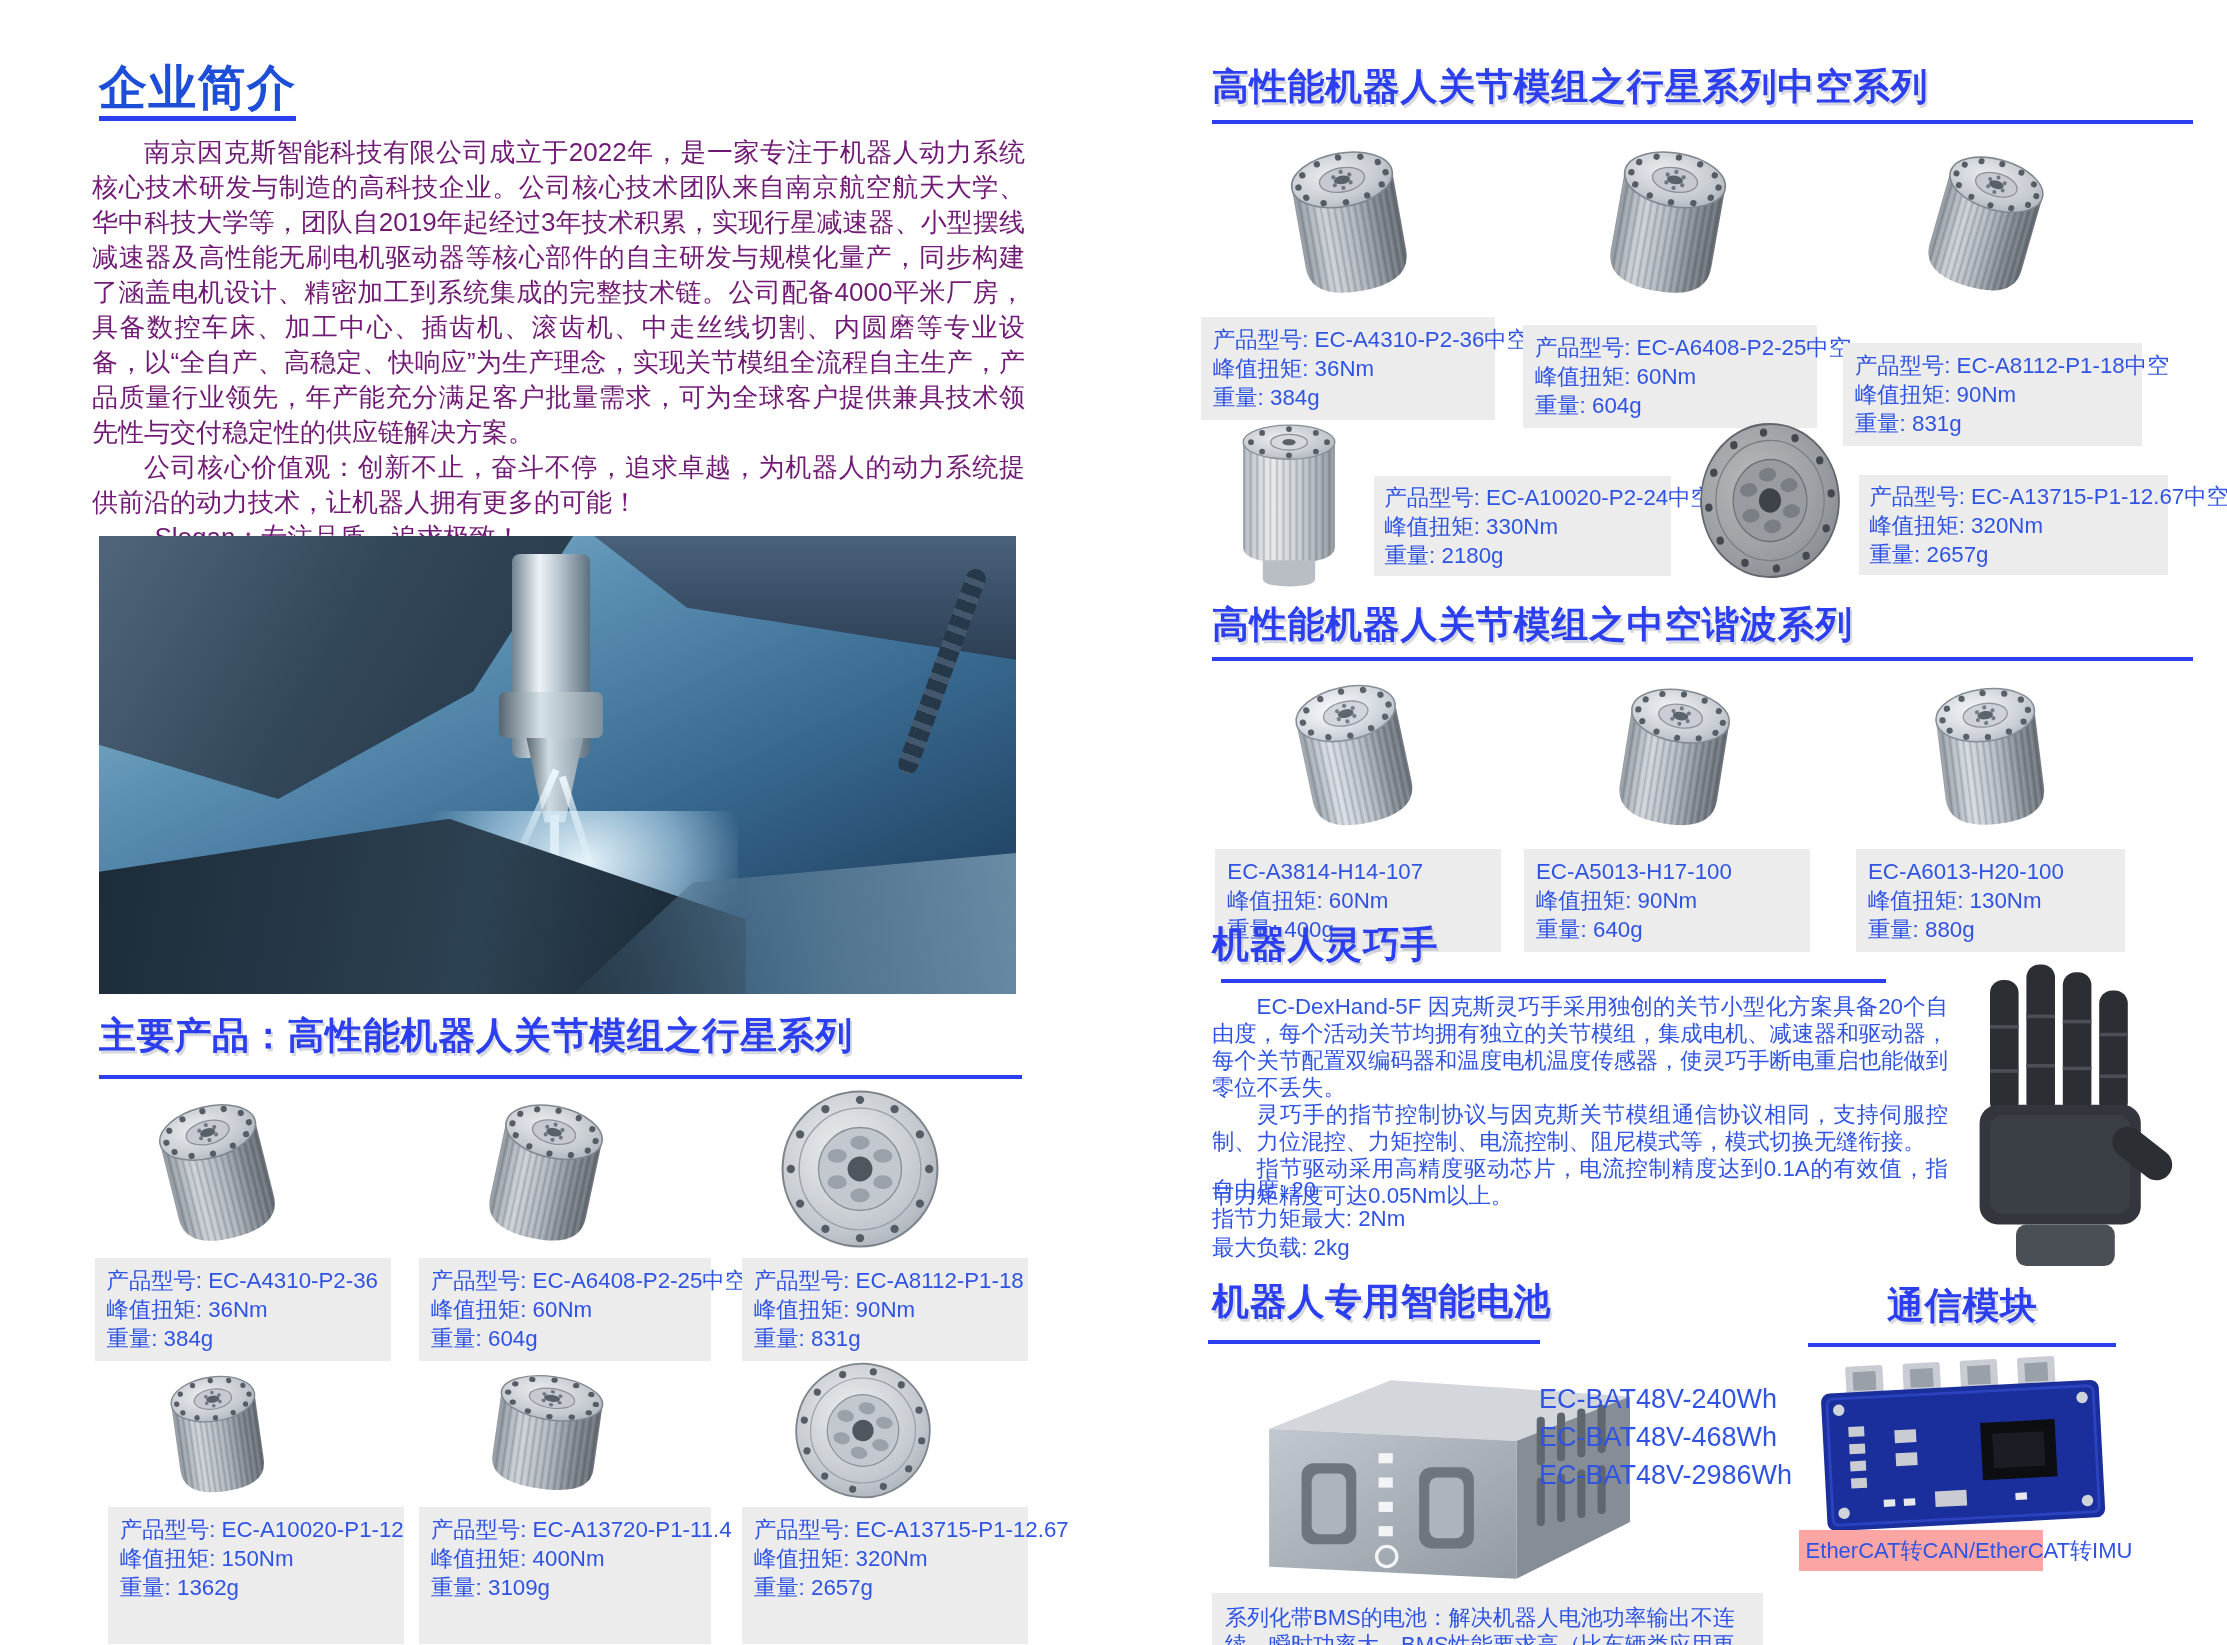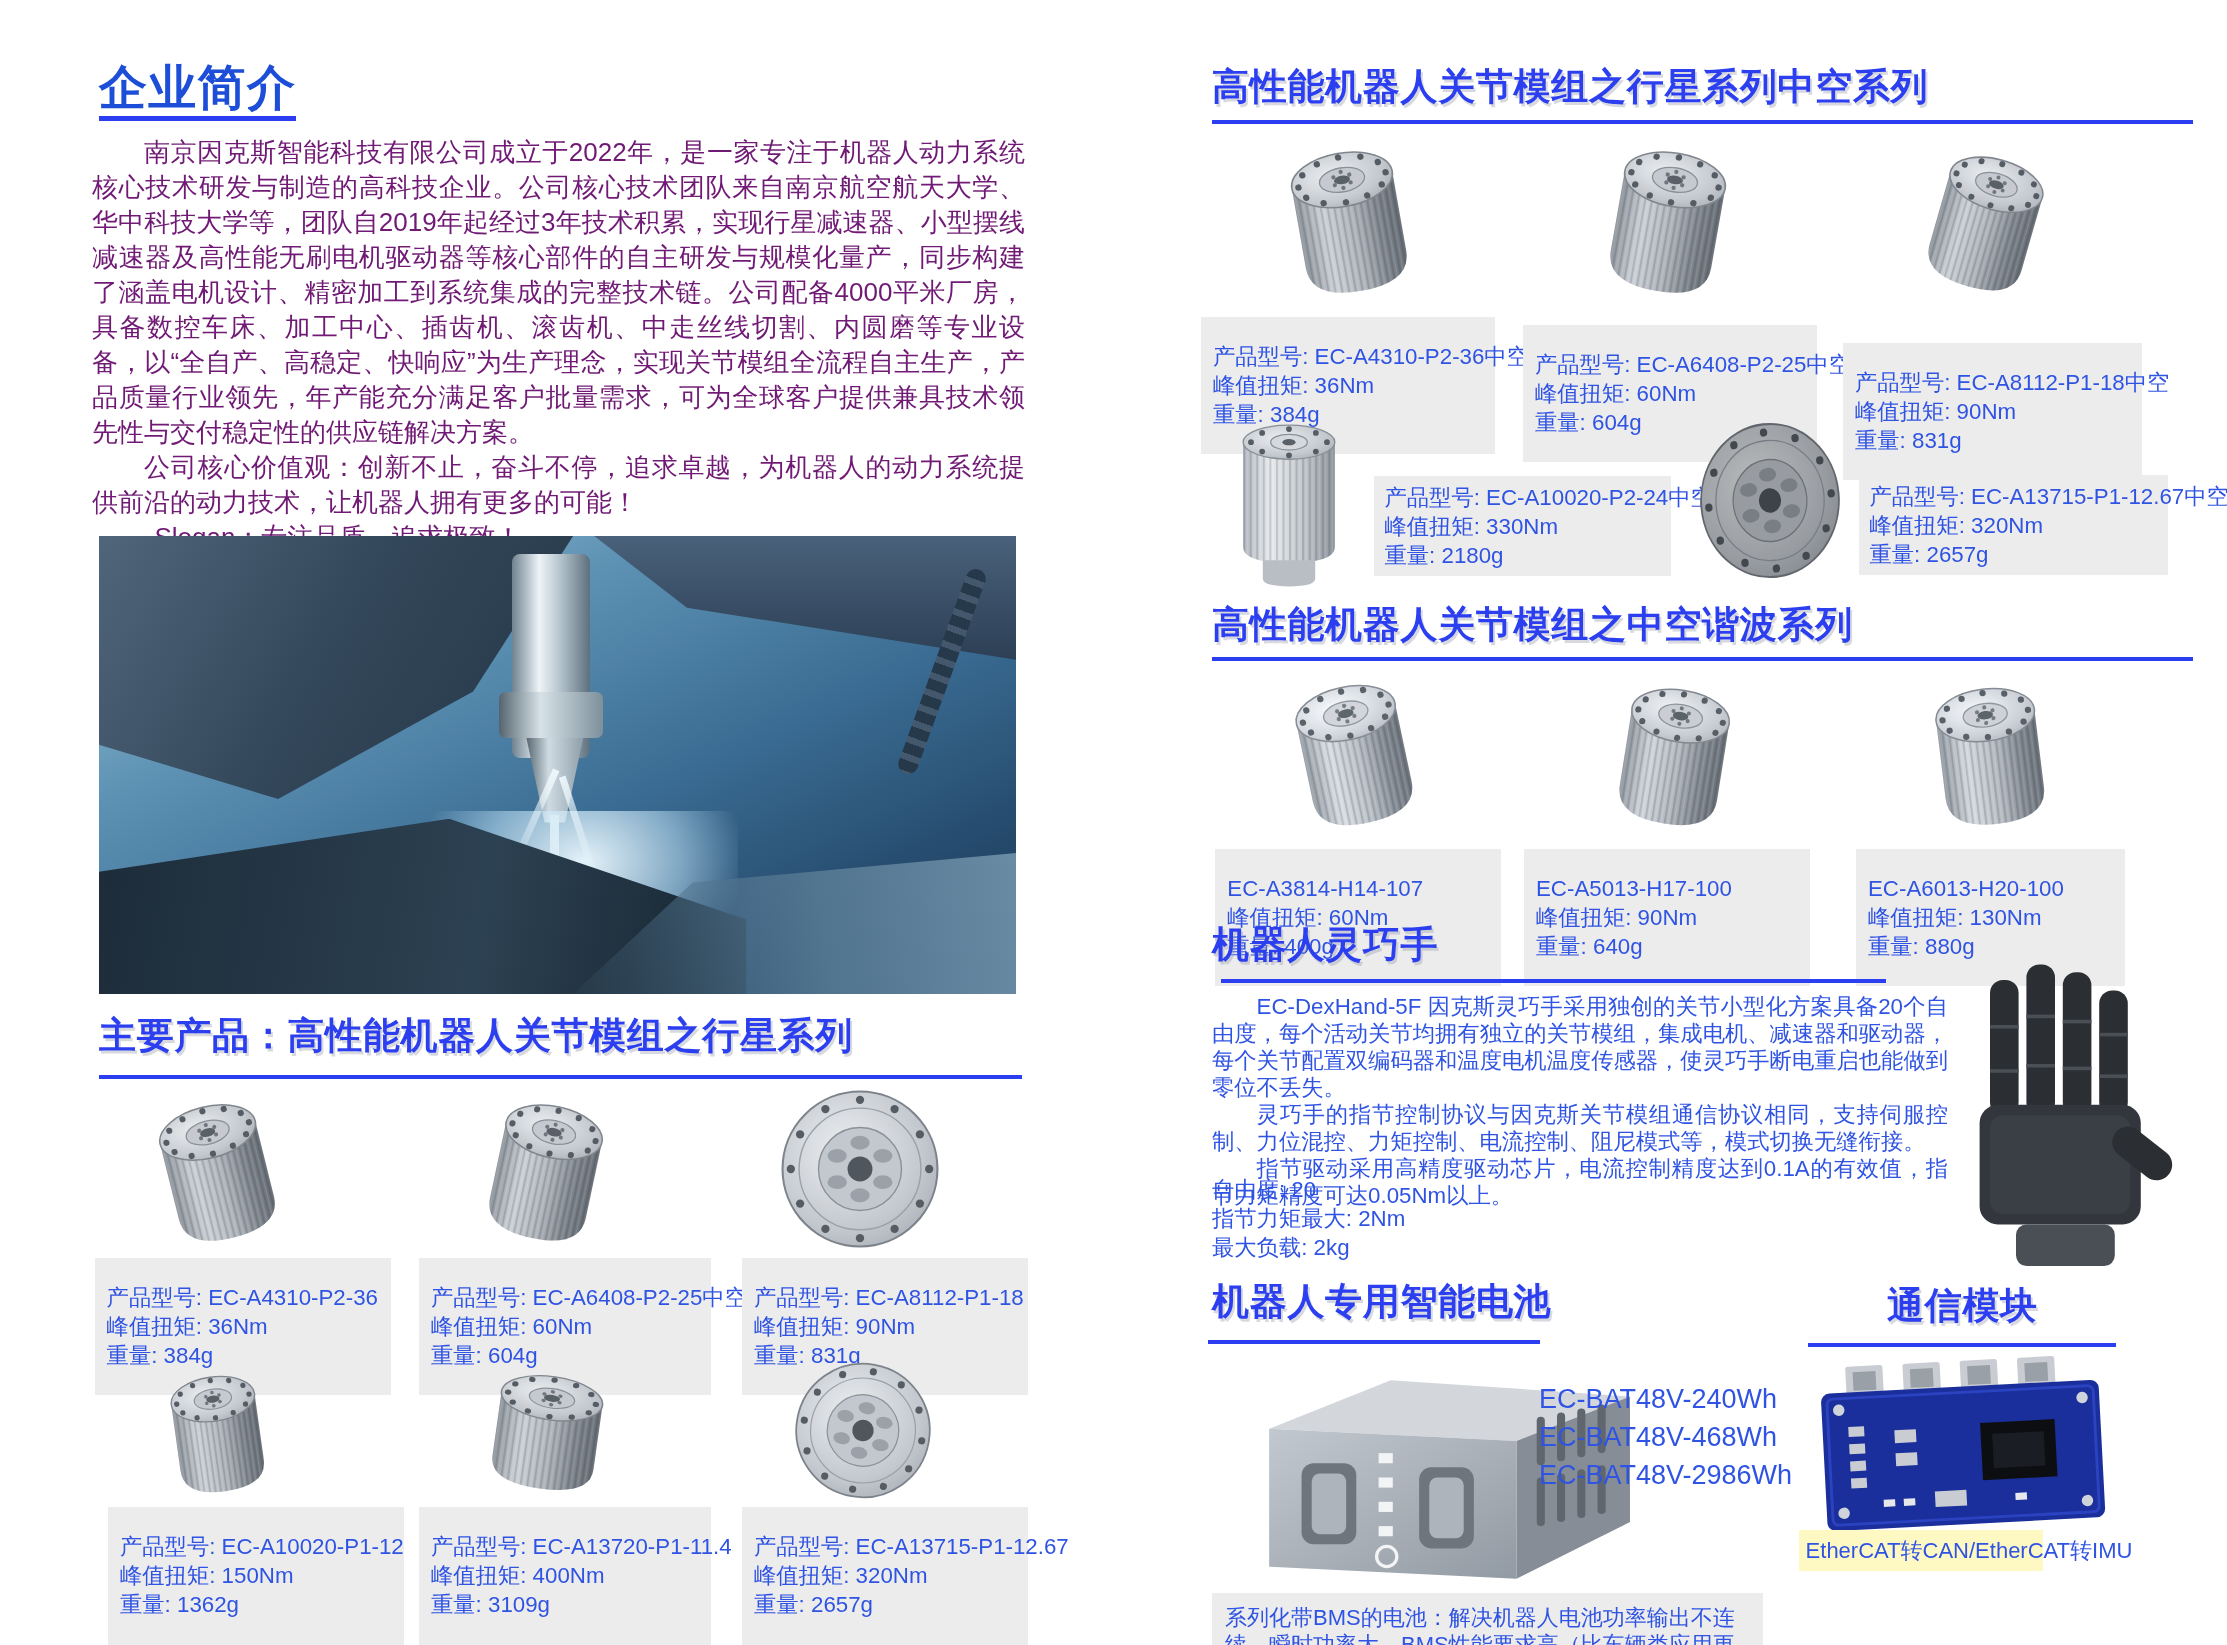"产品型号: EC-A4310-P2-36中空" .plabel { padding: 25px 12px -> 8px 12px }
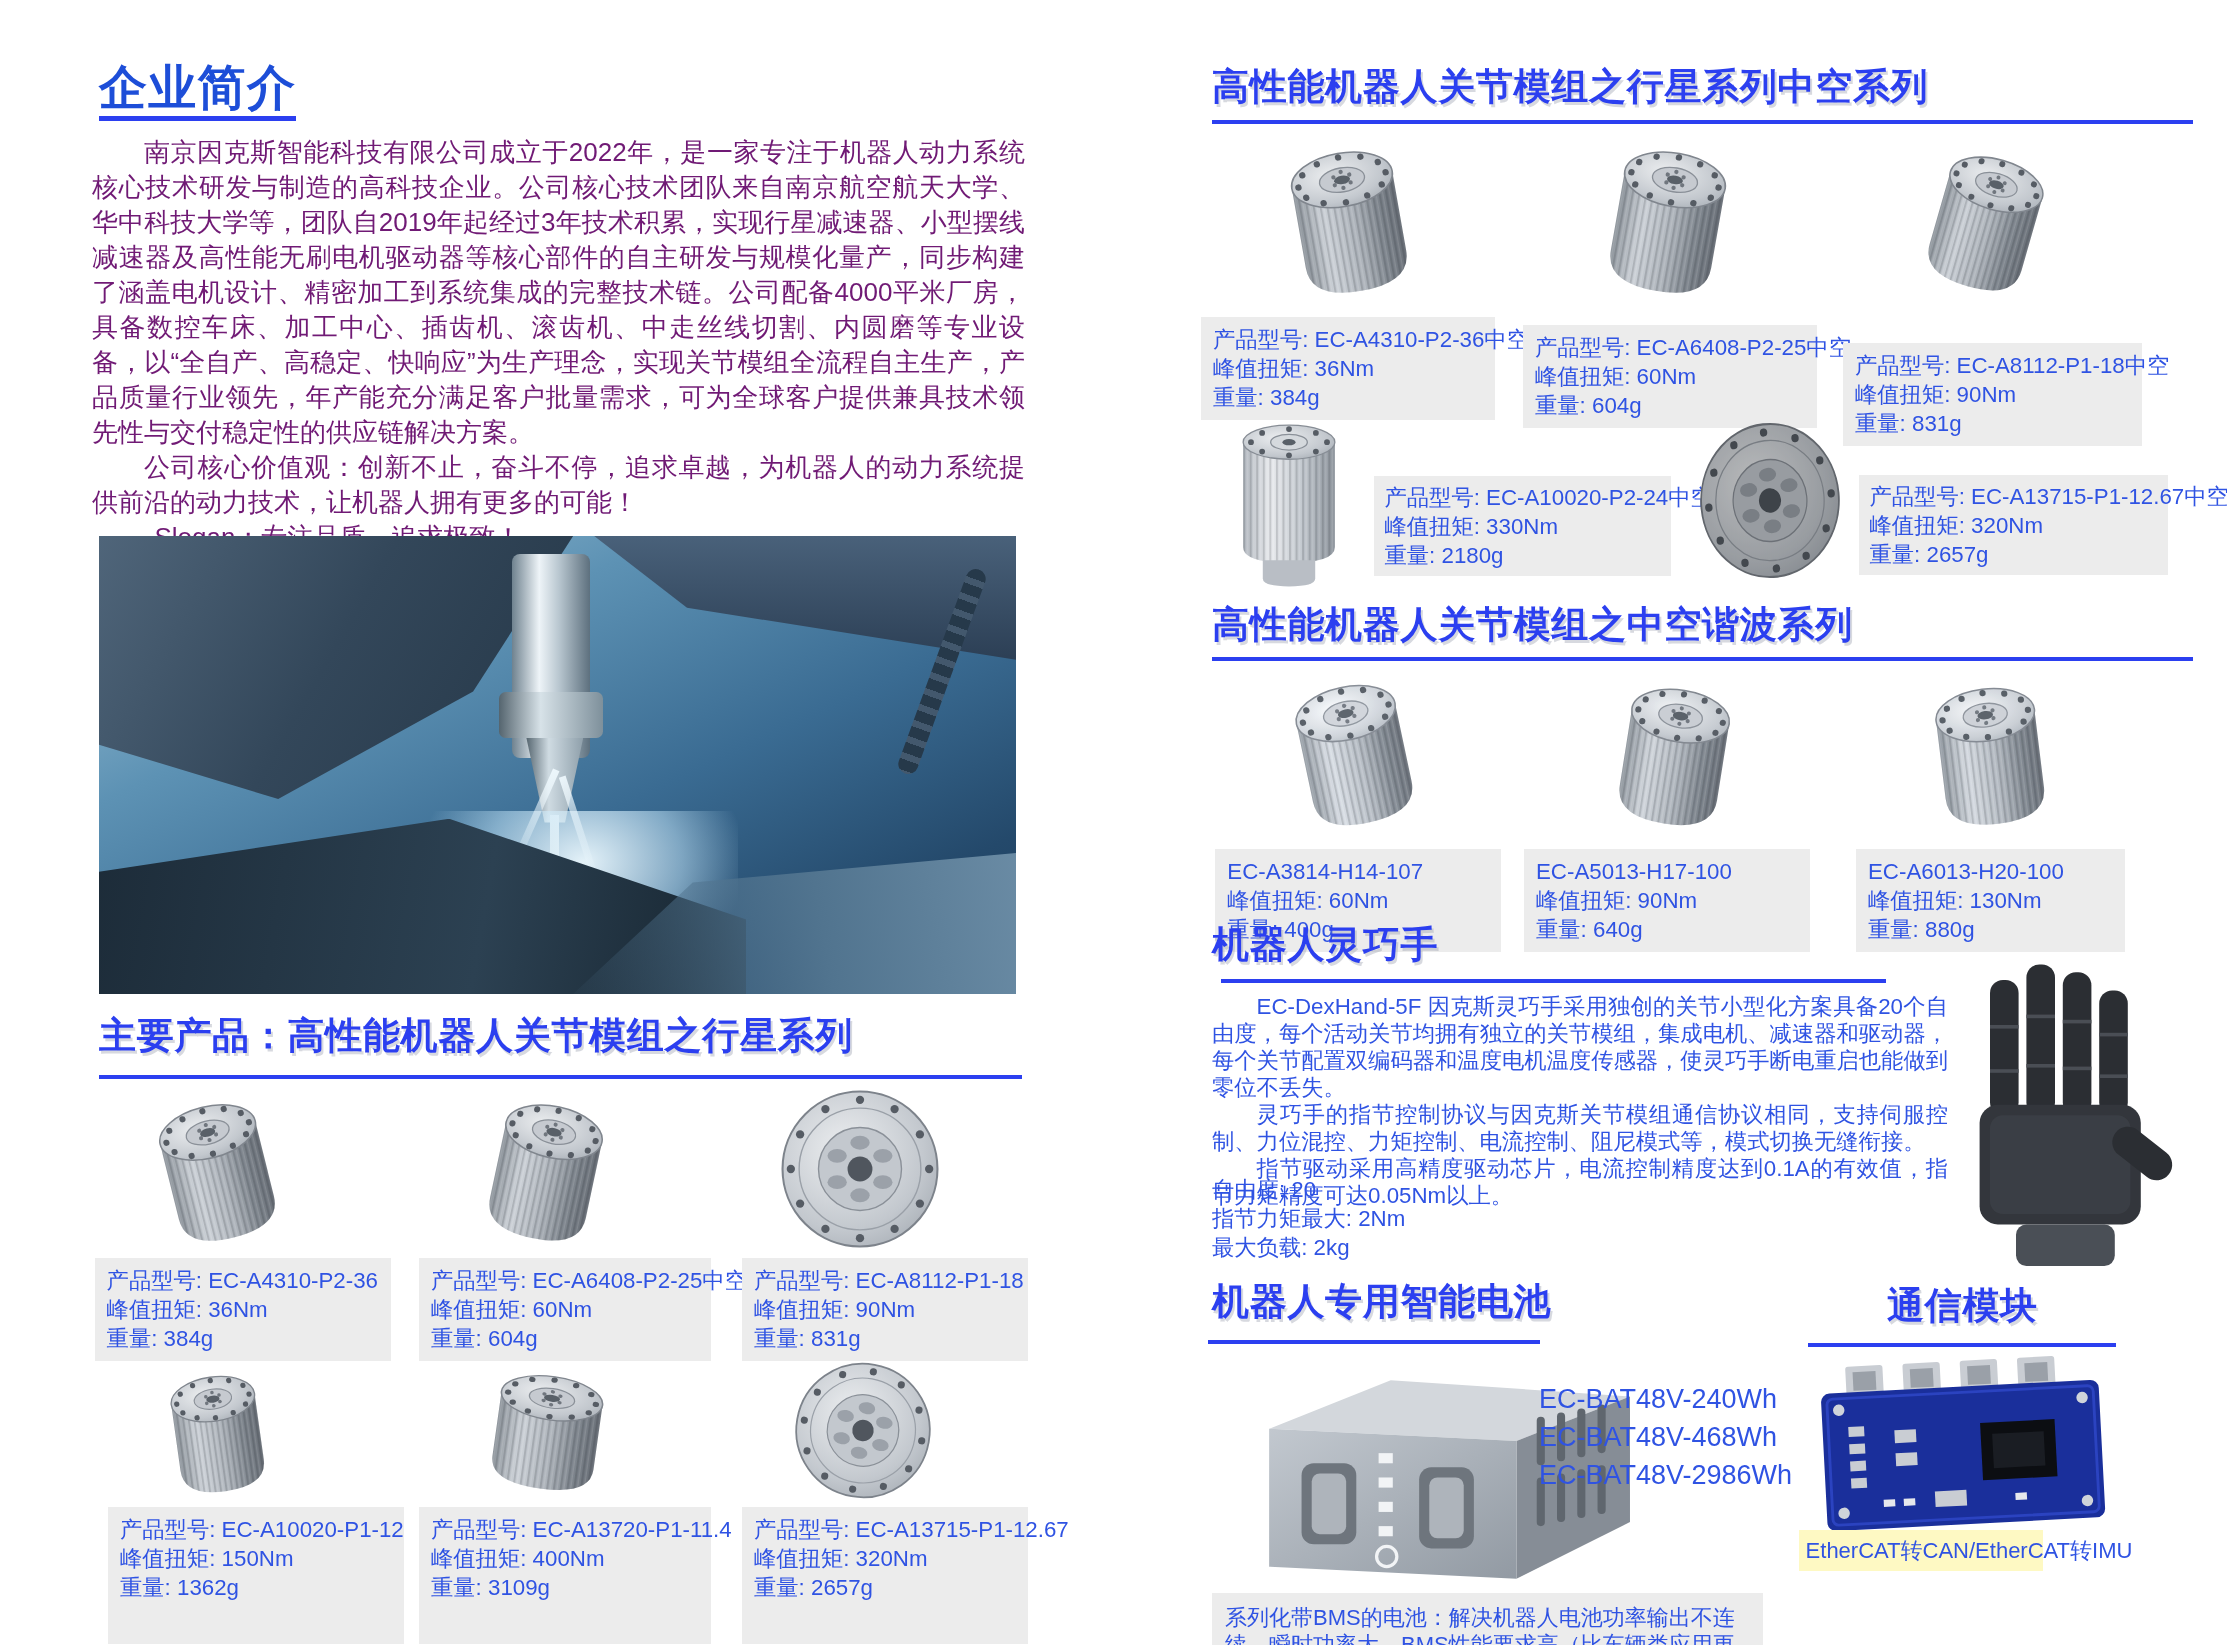"EtherCAT转CAN/EtherCAT转IMU" .eth { background: #fef9c3 -> #fca5a5 }
